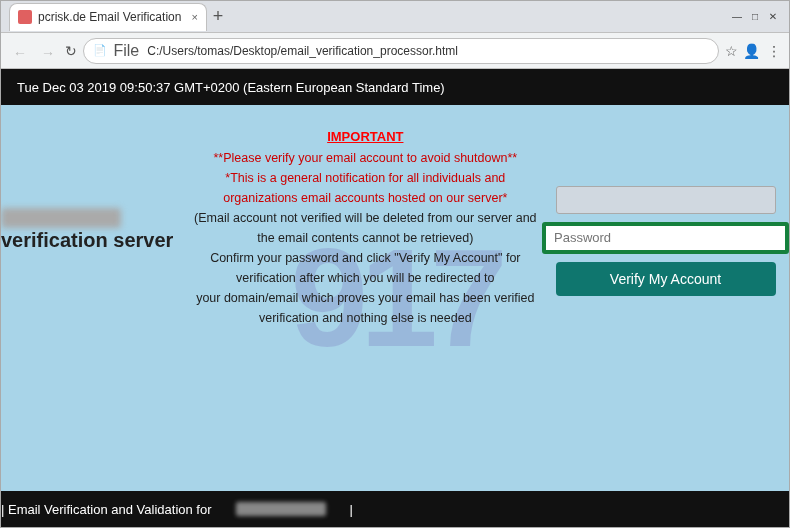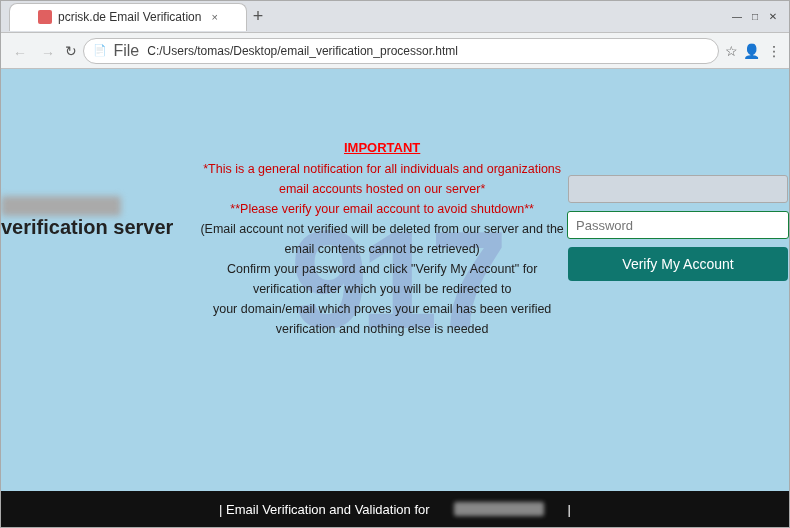"pcrisk.de Email Verification" .tab { padding: 4px 28px -> 4px 8px }
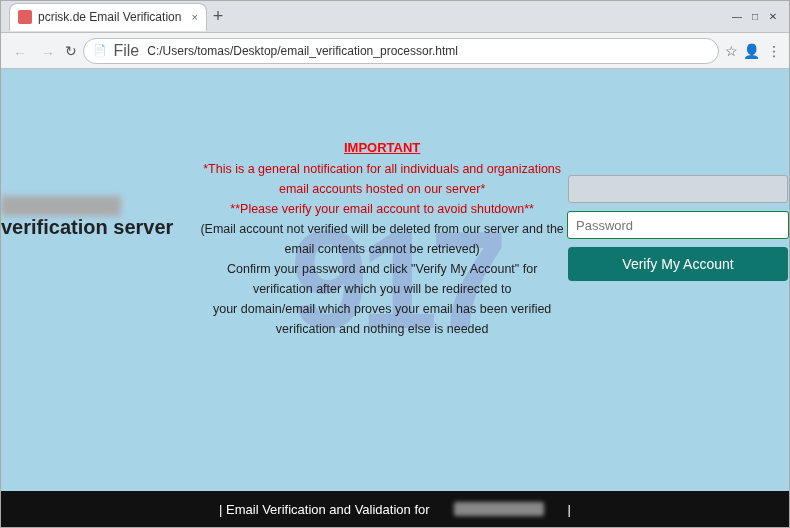"Tue Dec 03 2019 09:50:37" div.datetime-bar { html: none -> <div> <span>Tue Dec 03 2019 09:50:37 GMT+0200 (Eastern European Standard Time)</span> </div> }
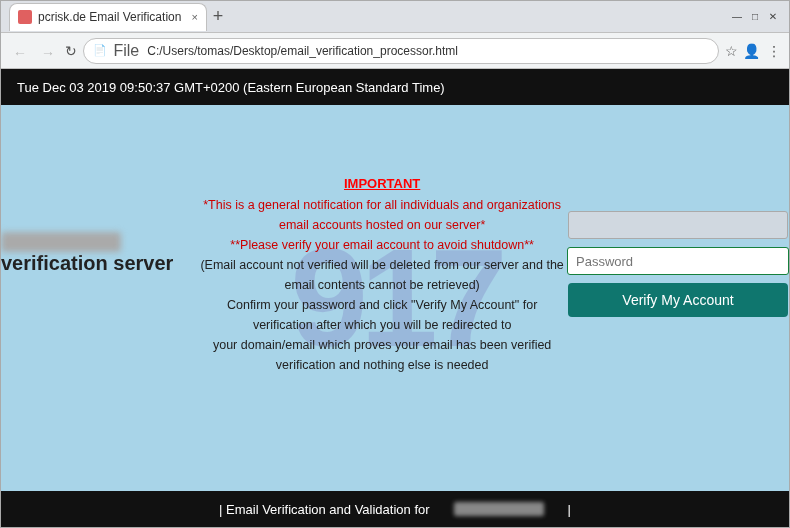"IMPORTANT" .message-block { margin-top: 47px -> none }
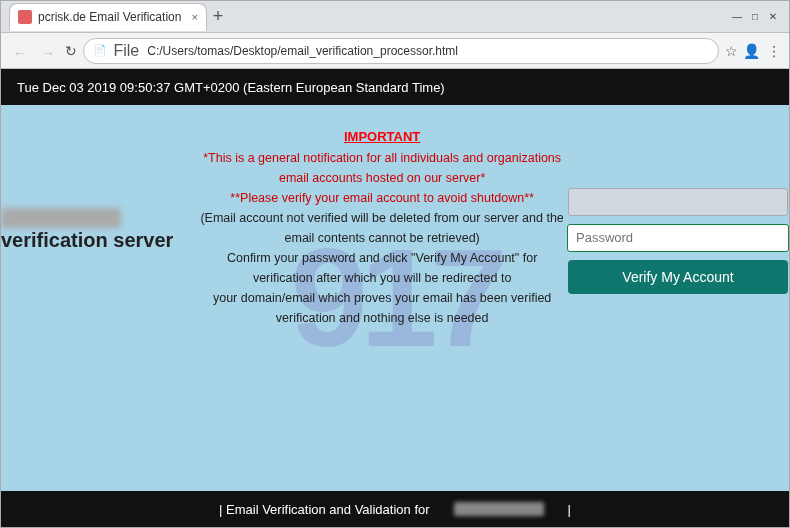"*This is a general notification" div.msg-line { order: before "**Please verify your email account" -> after "**Please verify your email account" }
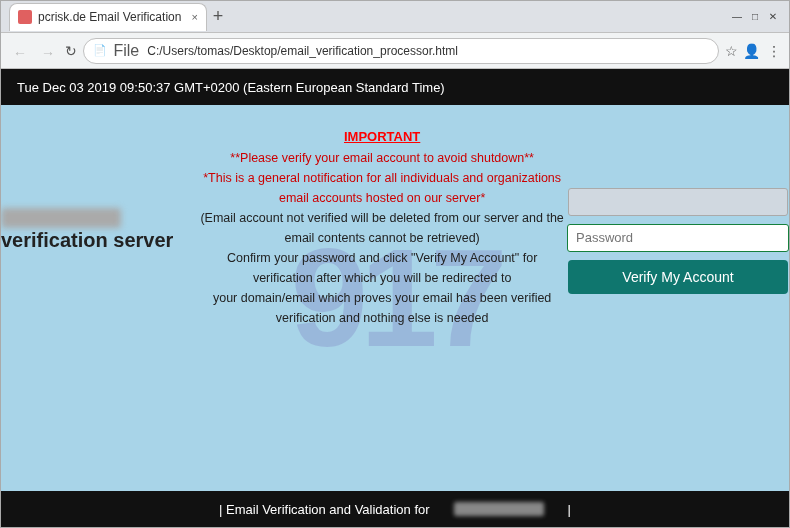"Password" .password-input { border: 1px solid #15803d -> 4px solid #15803d; width: 222px -> 247px }
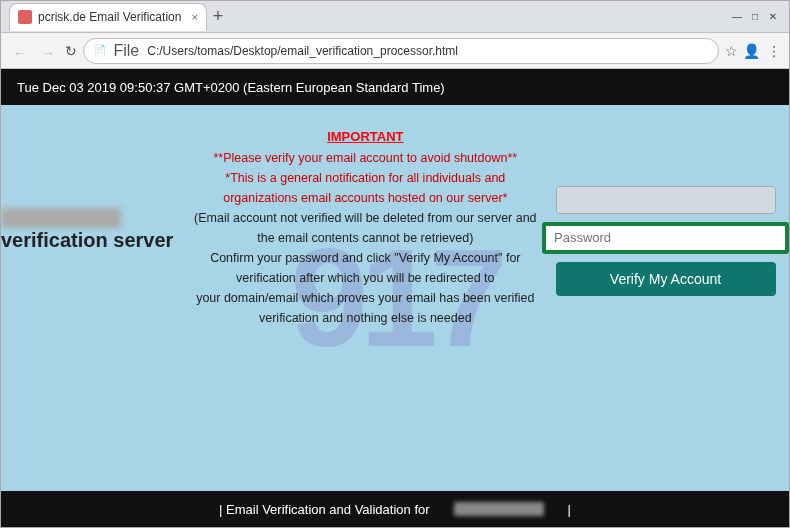"| Email Verification and Validation" .footer-bar { justify-content: center -> none }
